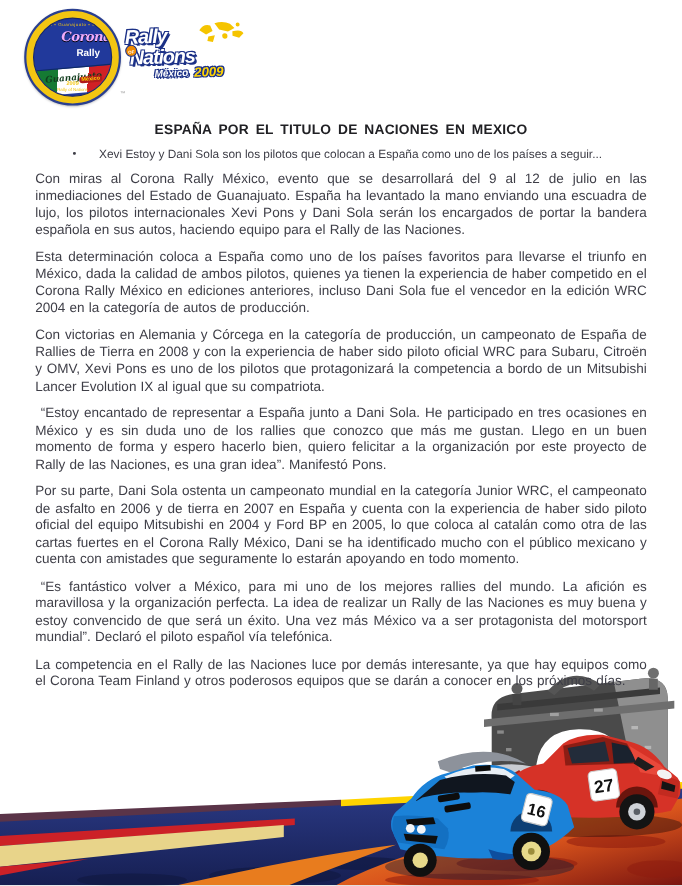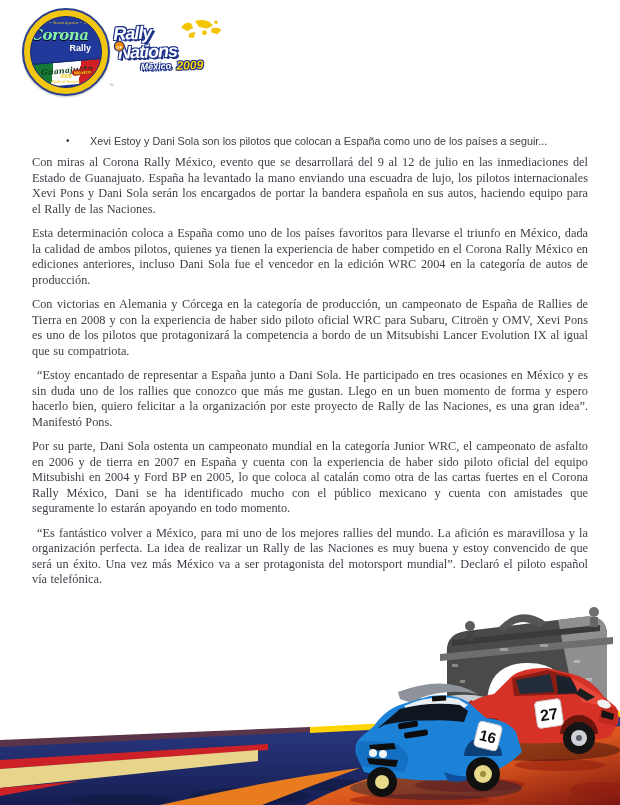"Corona" .corona-brand { color: #86efac -> #f0abfc; font-size: 15px -> 12px; text-align: left -> right }
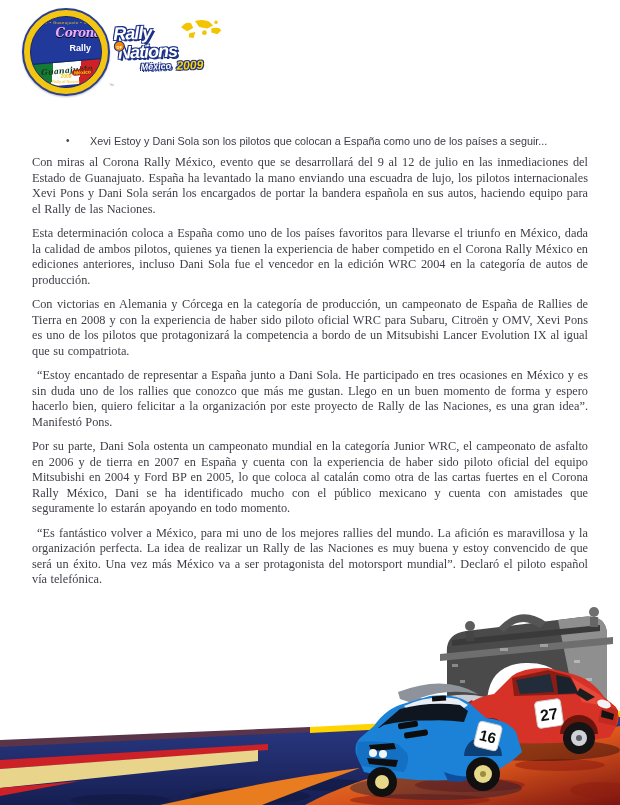"ESPAÑA POR EL TITULO DE" div.doc-title { html: none -> <div>ESPAÑA POR EL TITULO DE NACIONES EN MEXICO</div> }
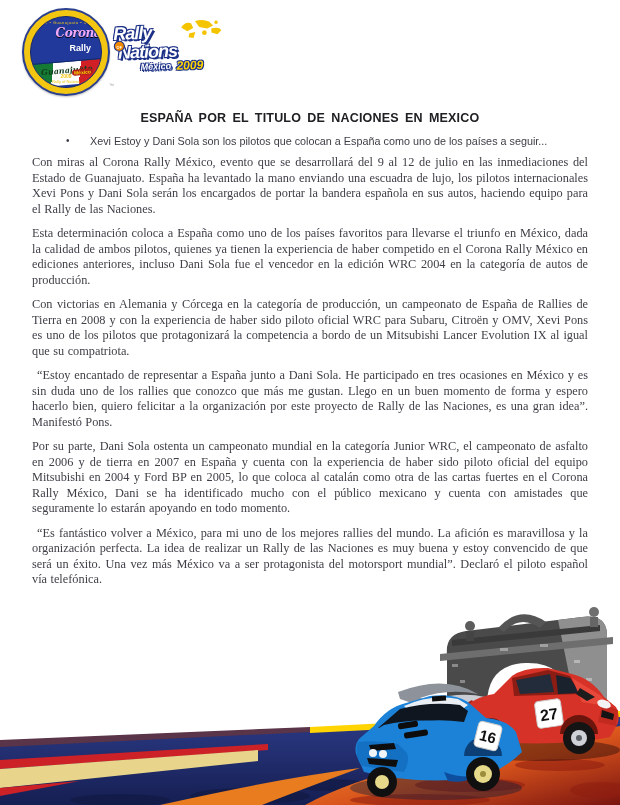"Con miras al Corona Rally" .doc-body { font-family: Liberation Serif, serif -> none }
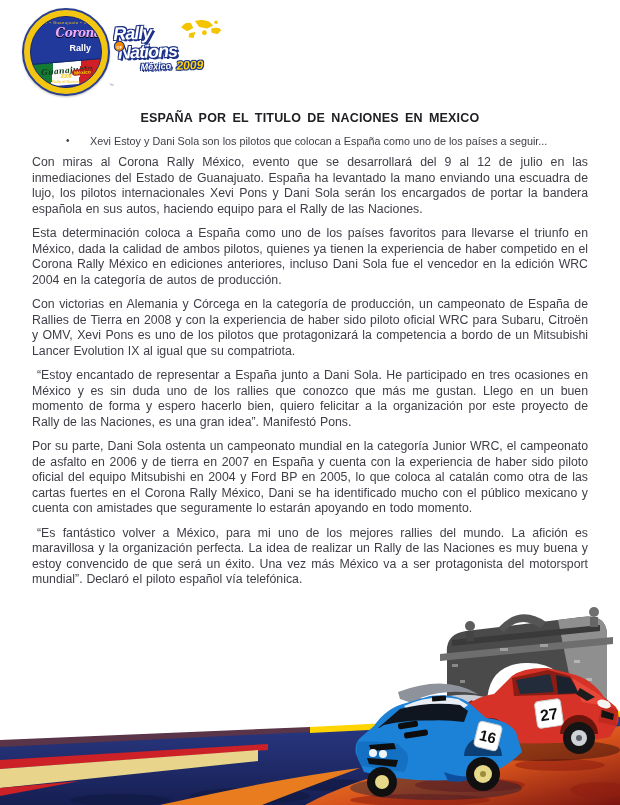"La competencia en el Rally" p { html: none -> <p>La competencia en el Rally de las Naciones luce por demás interesante, ya que hay equipos como el Corona Team Finland y otros poderosos equipos que se darán a conocer en los próximos días.</p> }
